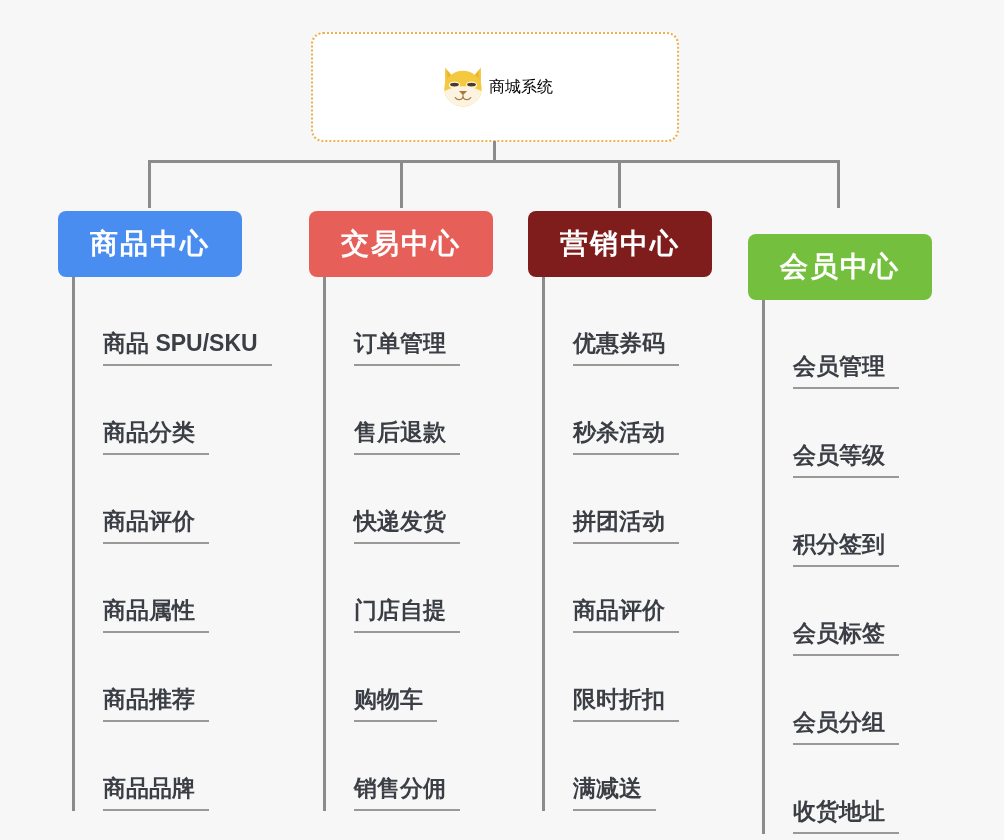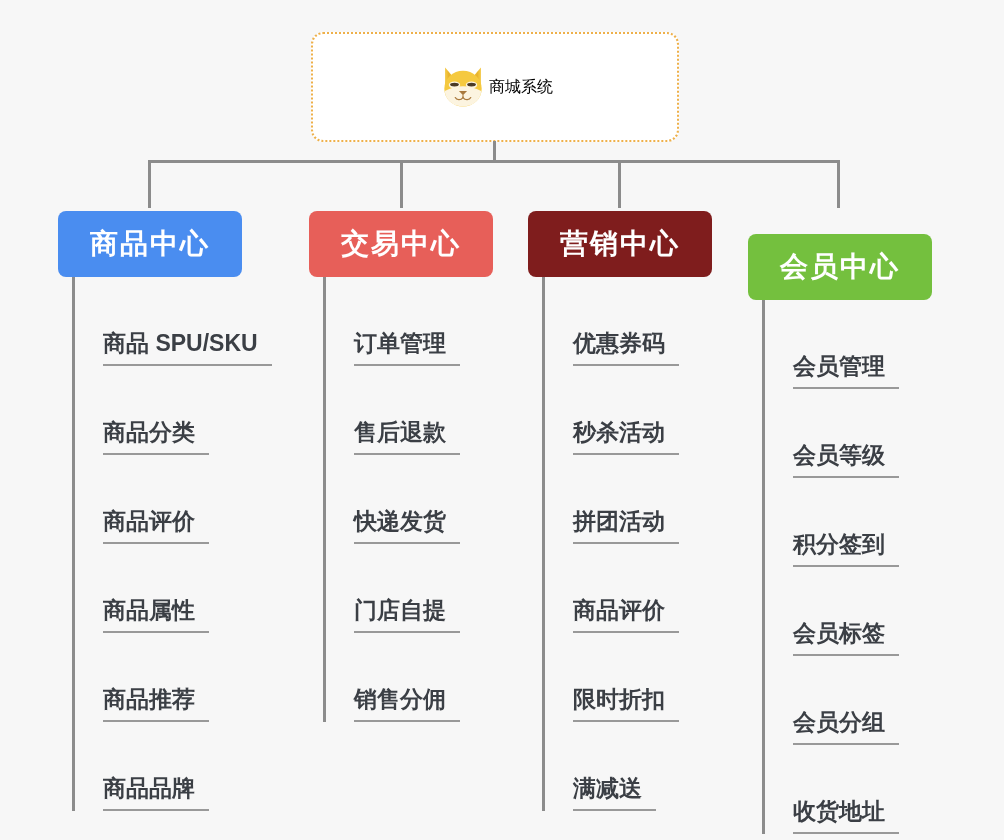"购物车" div.leaf { html: none -> <div> <span>购物车</span> </div> }
